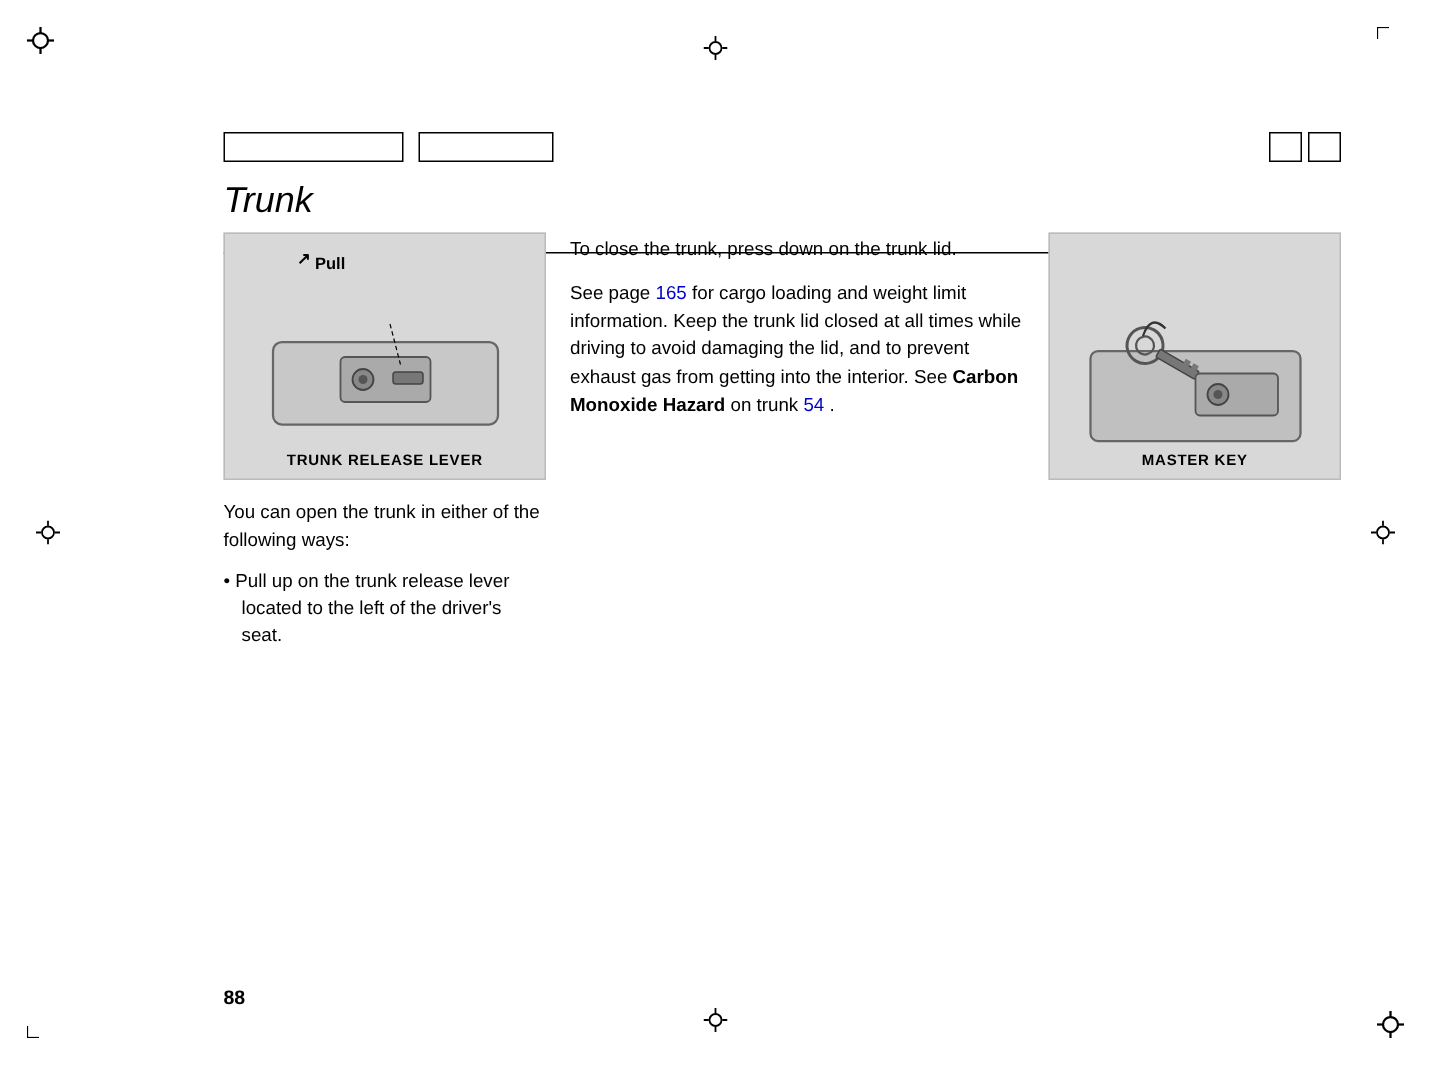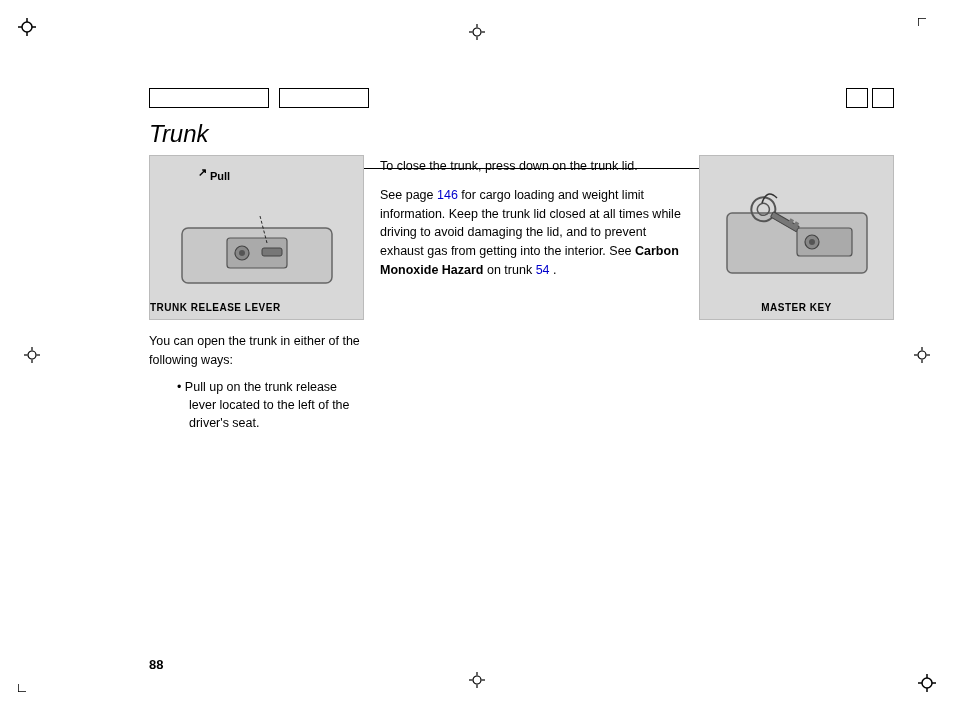"146" a.link-blue { text: 146 -> 165 }
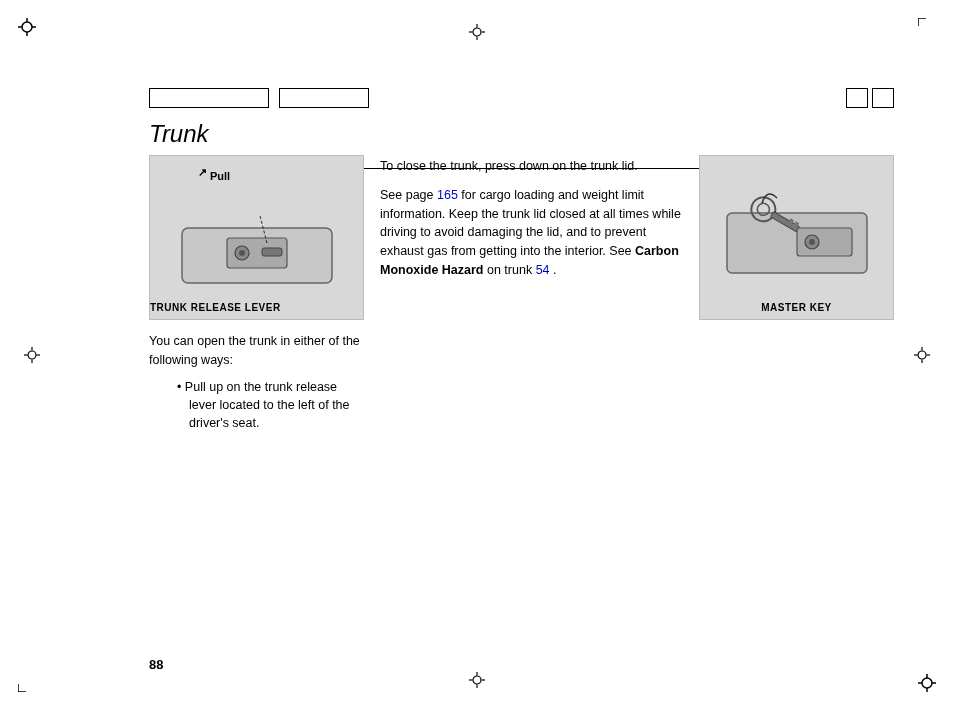"TRUNK RELEASE LEVER" .image-caption { text-align: left -> center }
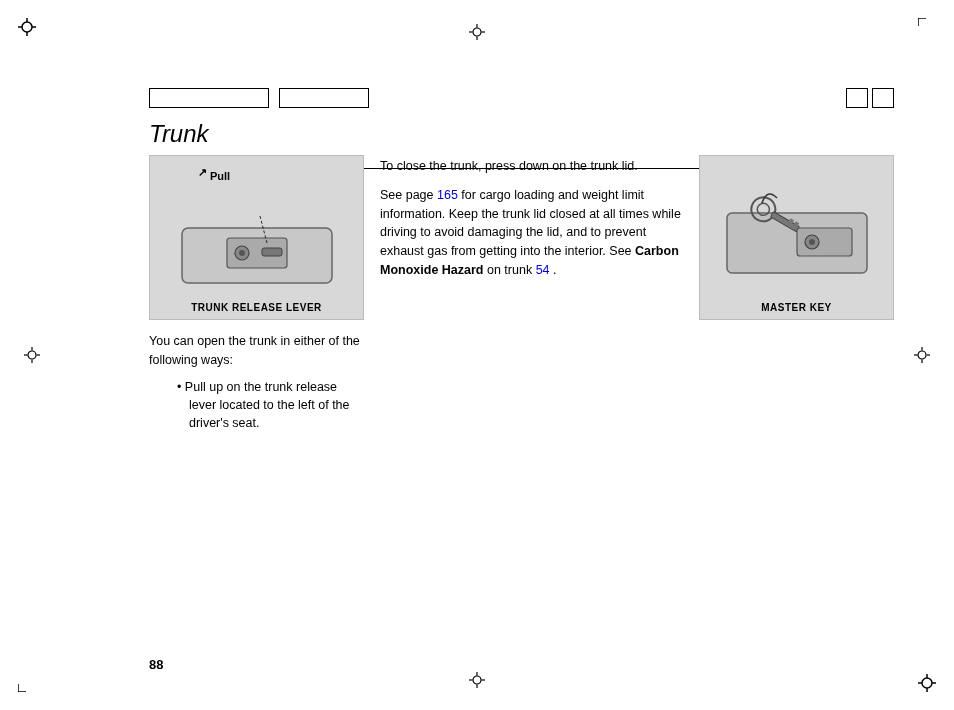"MASTER KEY" .image-box-right { align-items: center -> flex-end }
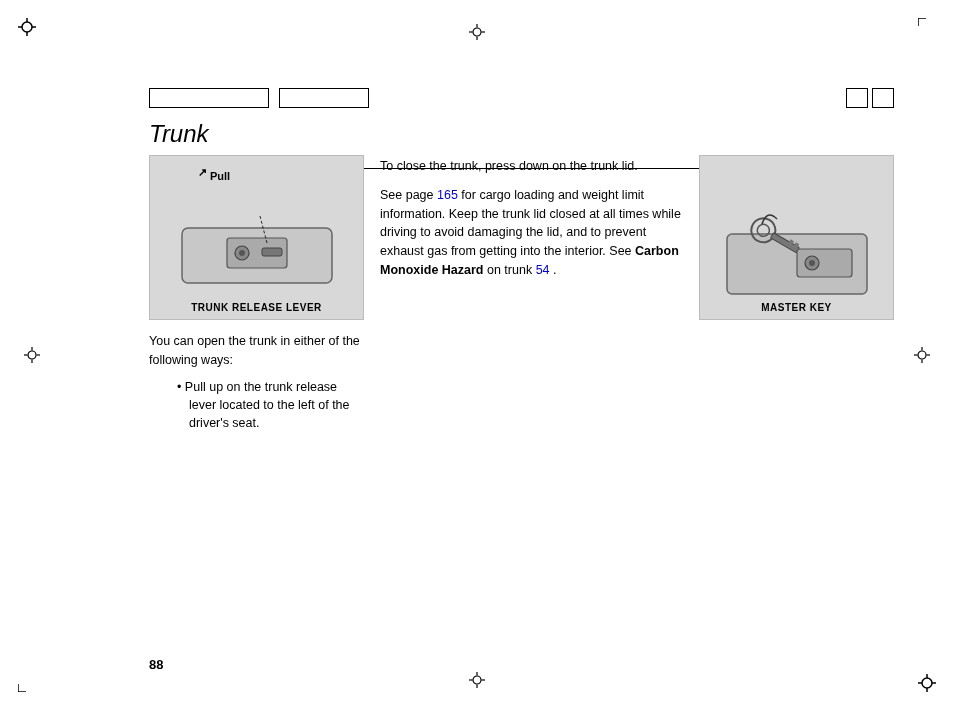"Pull up on the trunk" .bullet-list li { margin-left: 28px -> none }
